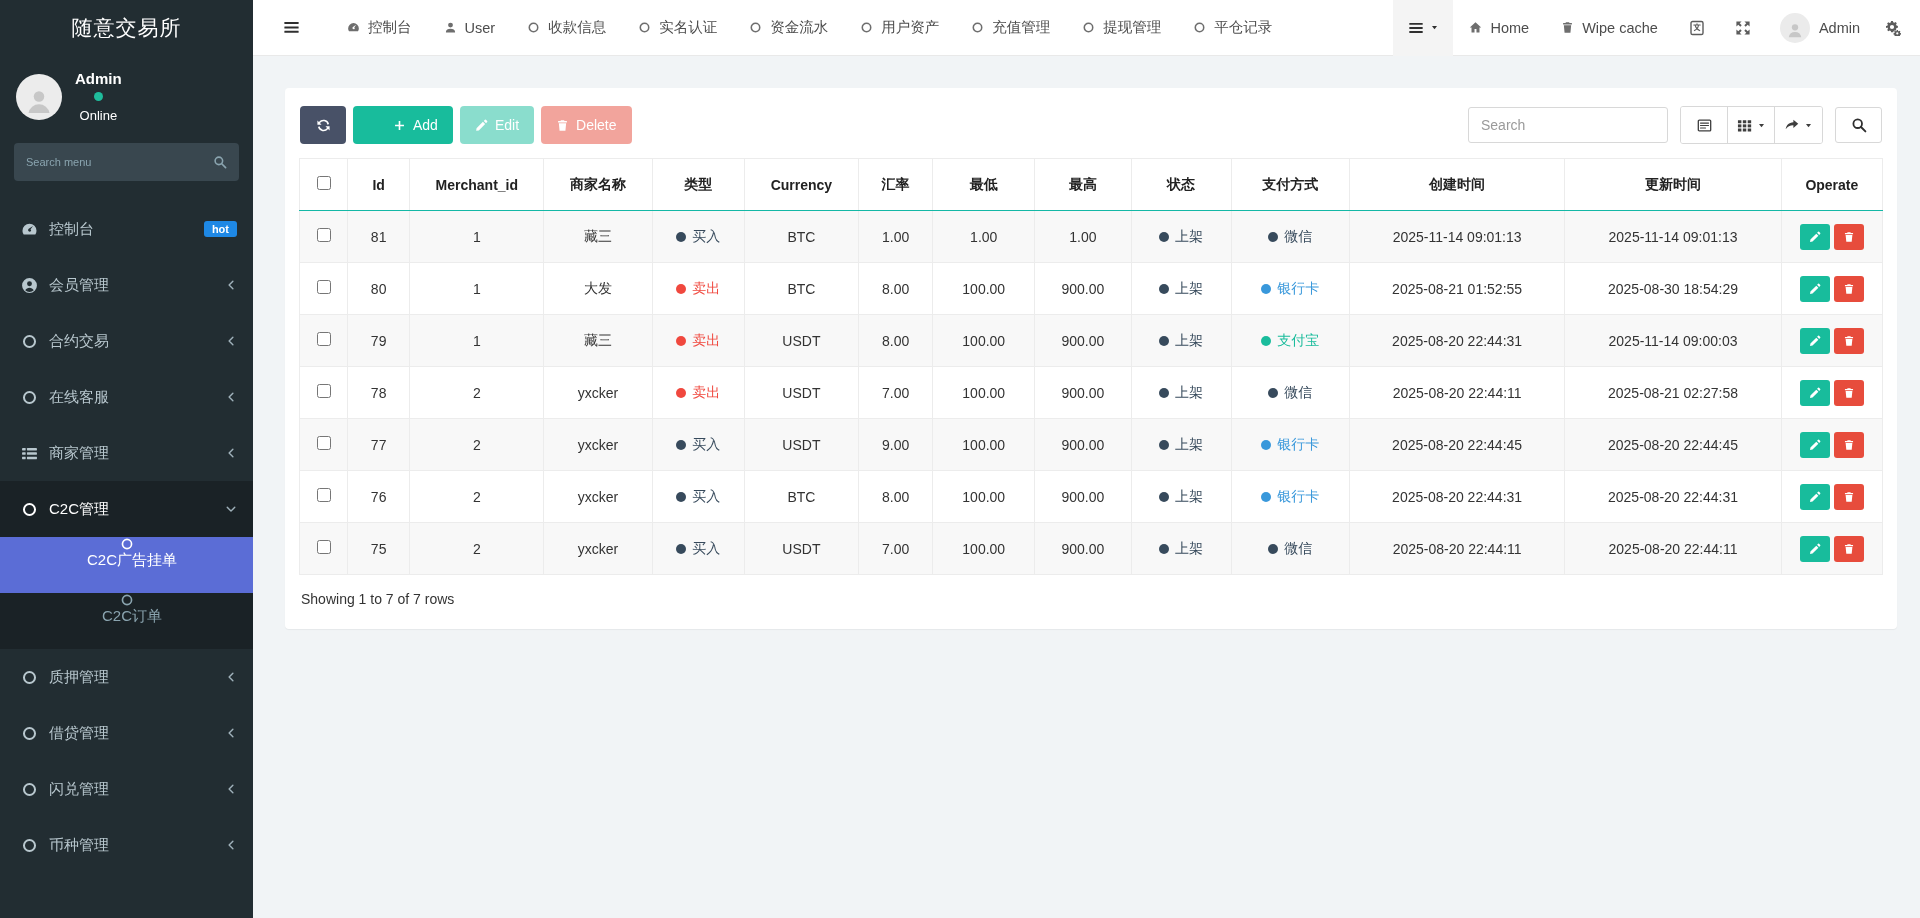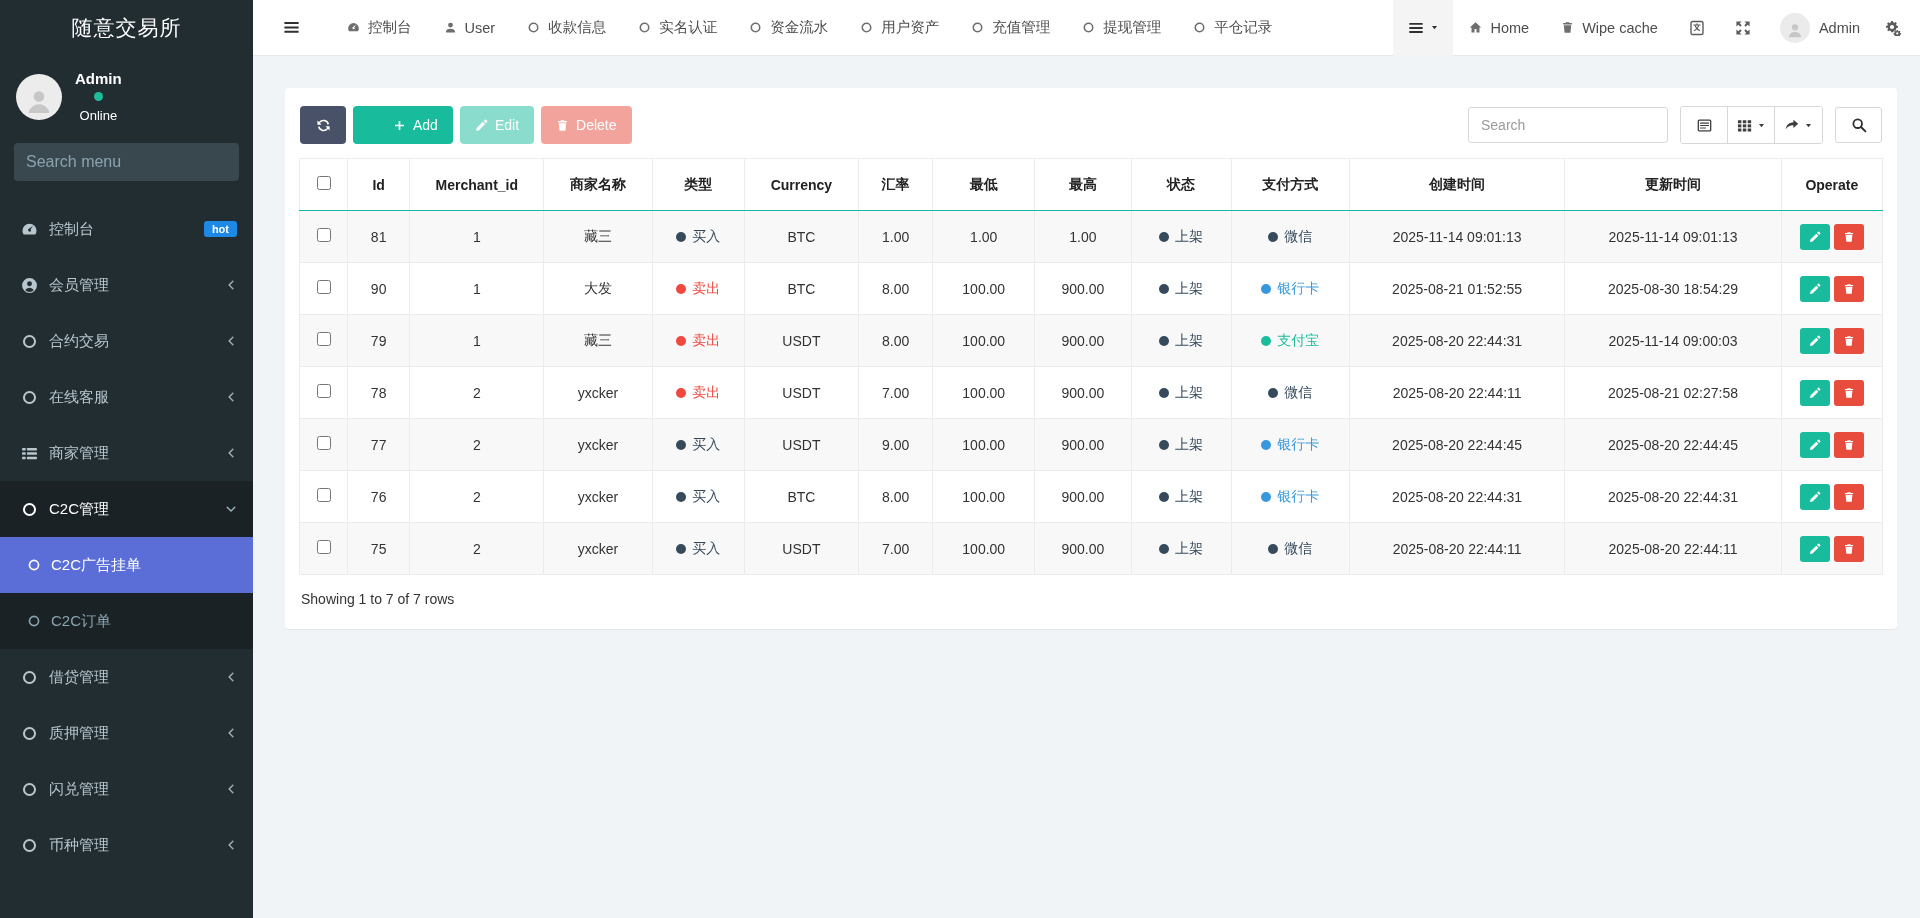"Search menu" .side-search input { font-size: 16px -> 11px }
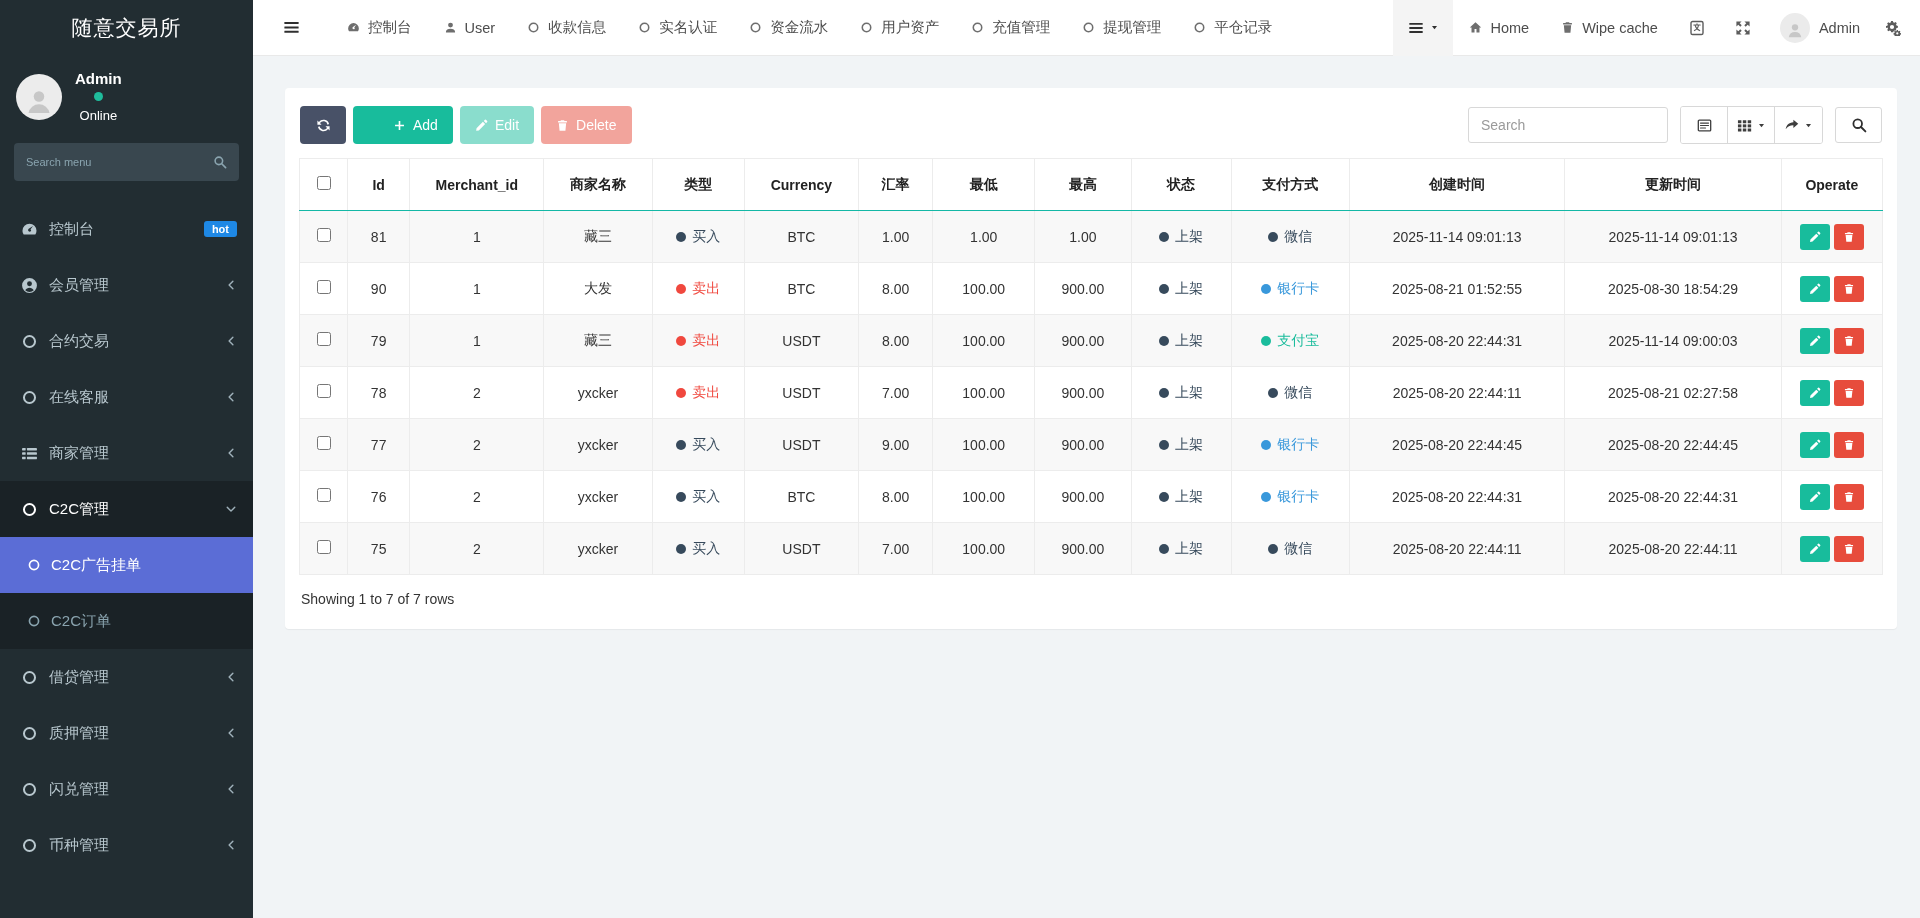"90" td { text: 90 -> 80 }
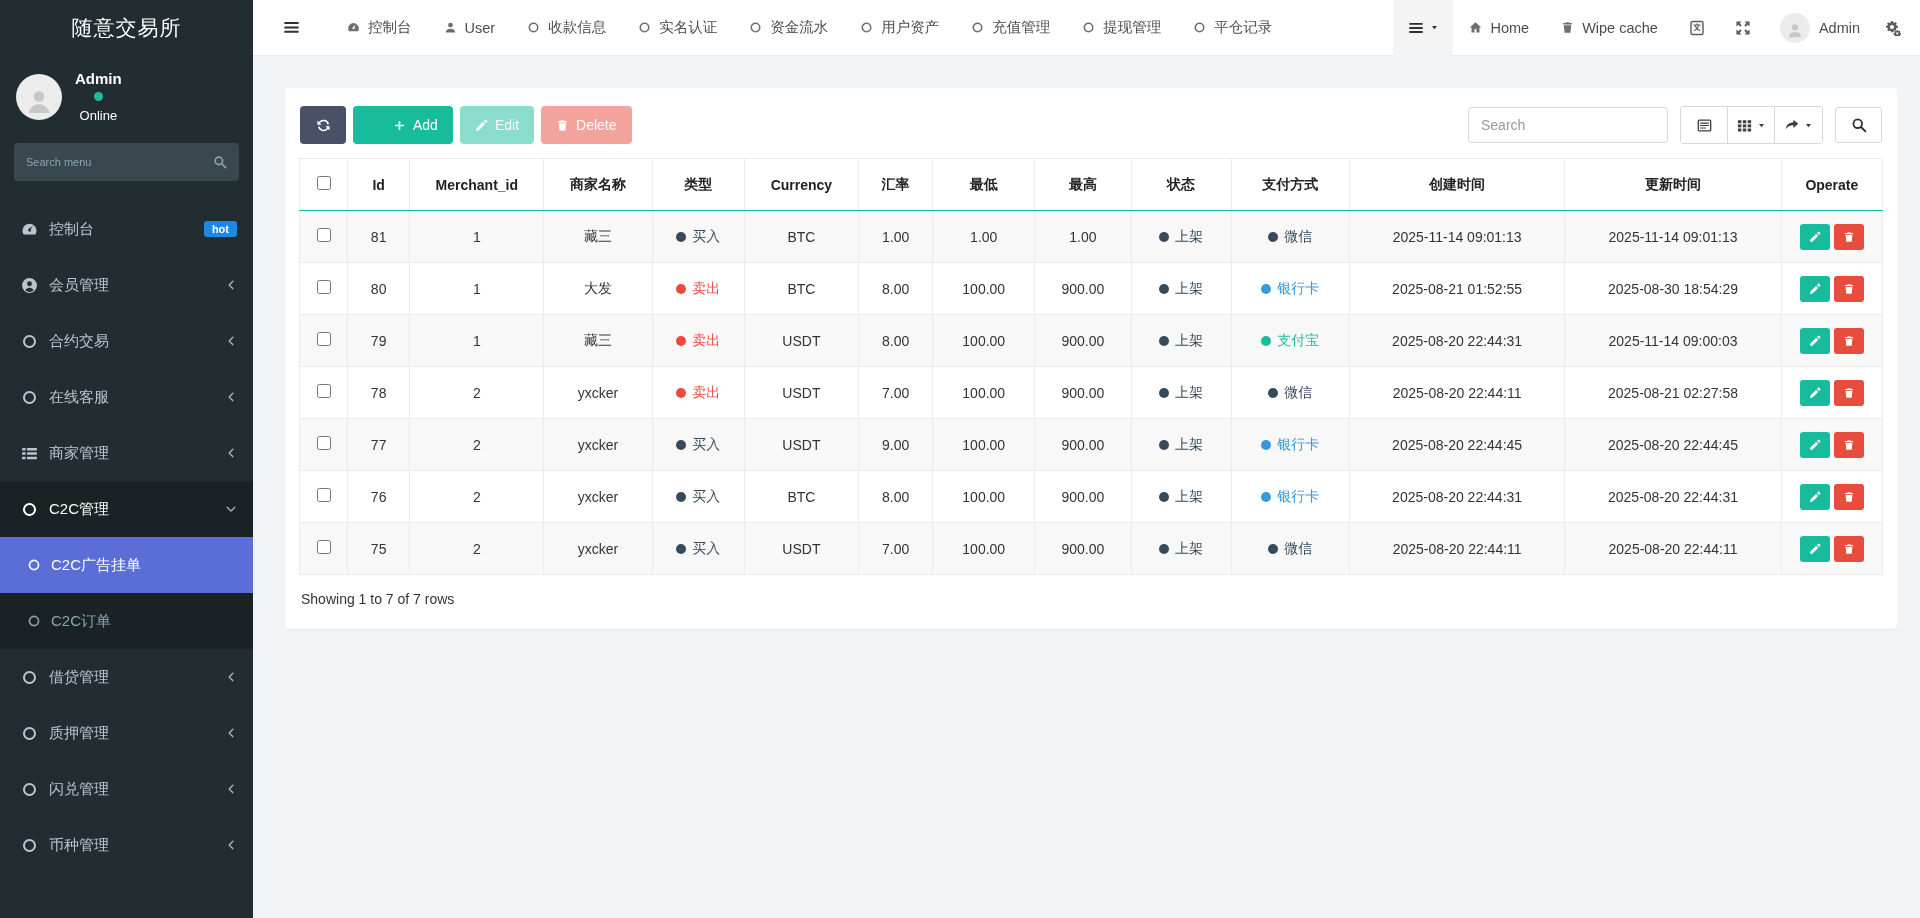"C2C广告挂单" .sub-item { flex-direction: none -> column }
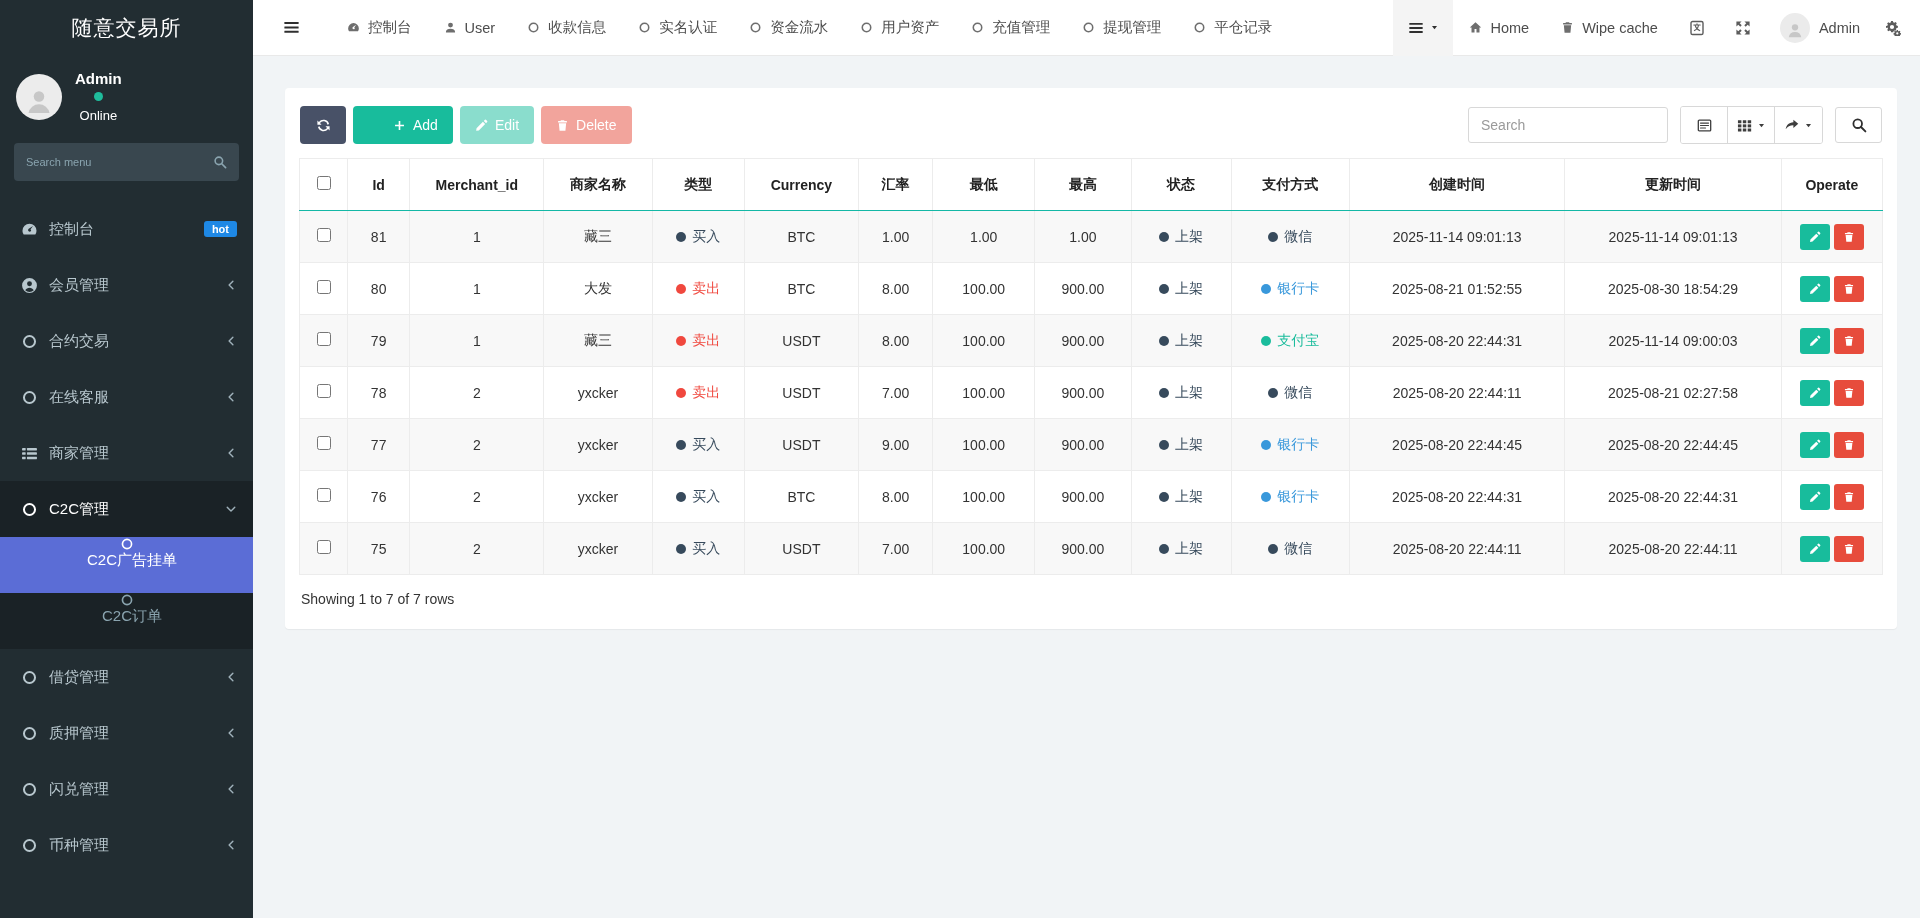"借贷管理" div.menu-group { order: before "质押管理" -> after "质押管理" }
